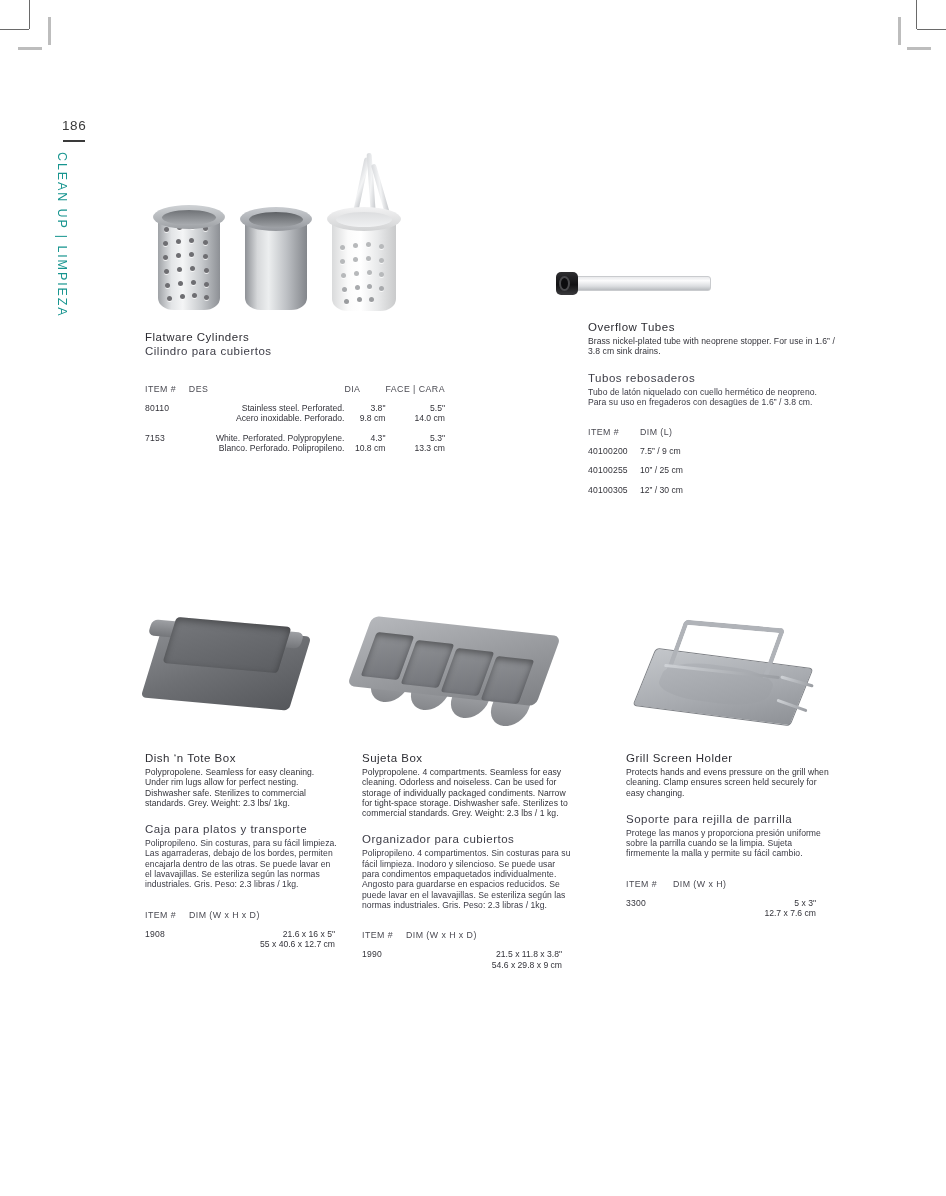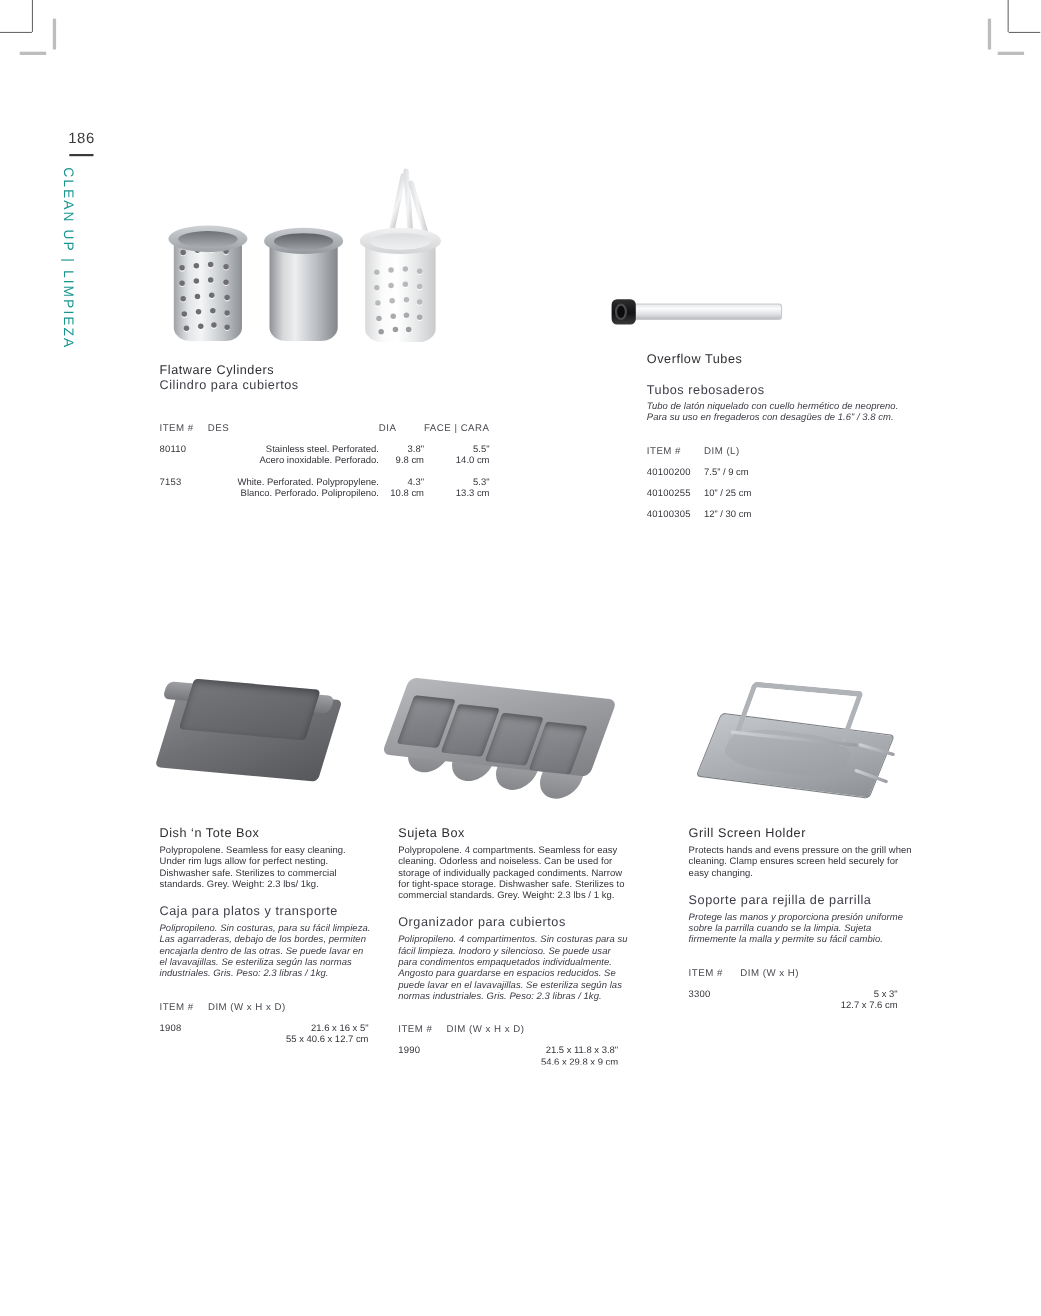"Brass nickel-plated tube with neoprene" div.prod-desc { html: none -> <div>Brass nickel-plated tube with neoprene stopper. For use in 1.6” / 3.8 cm sink drains.</div> }
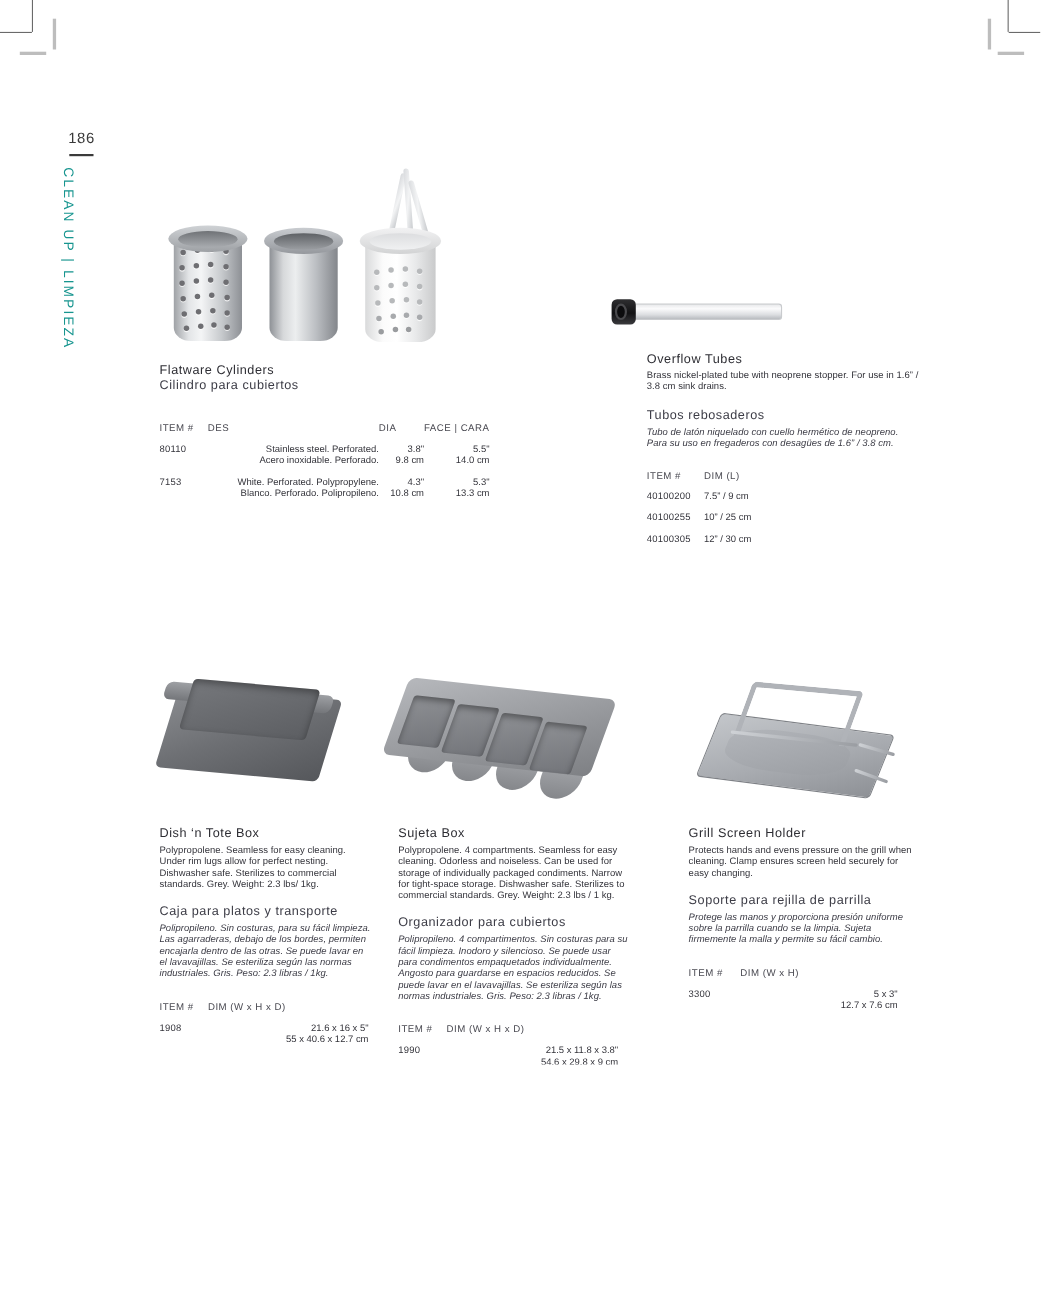"Tubo de latón niquelado con" .prod-desc.es { font-style: italic -> none }
